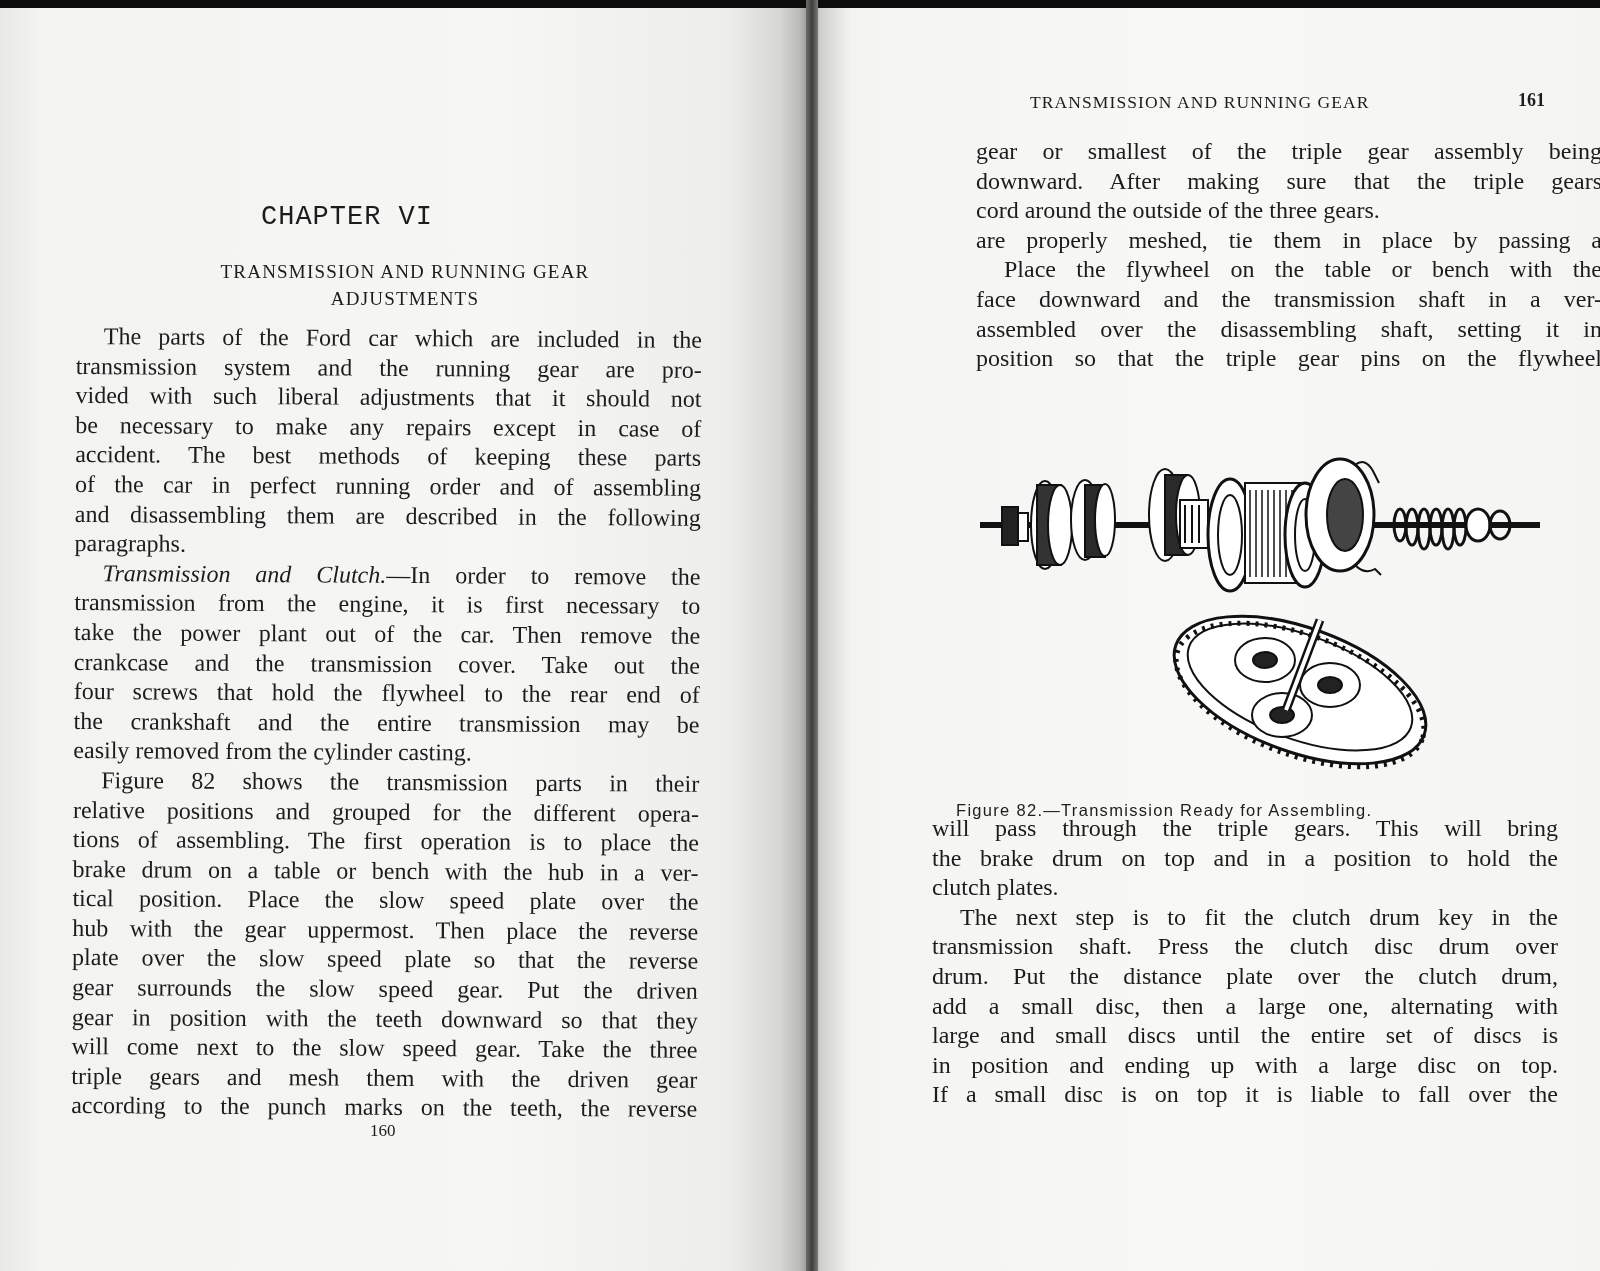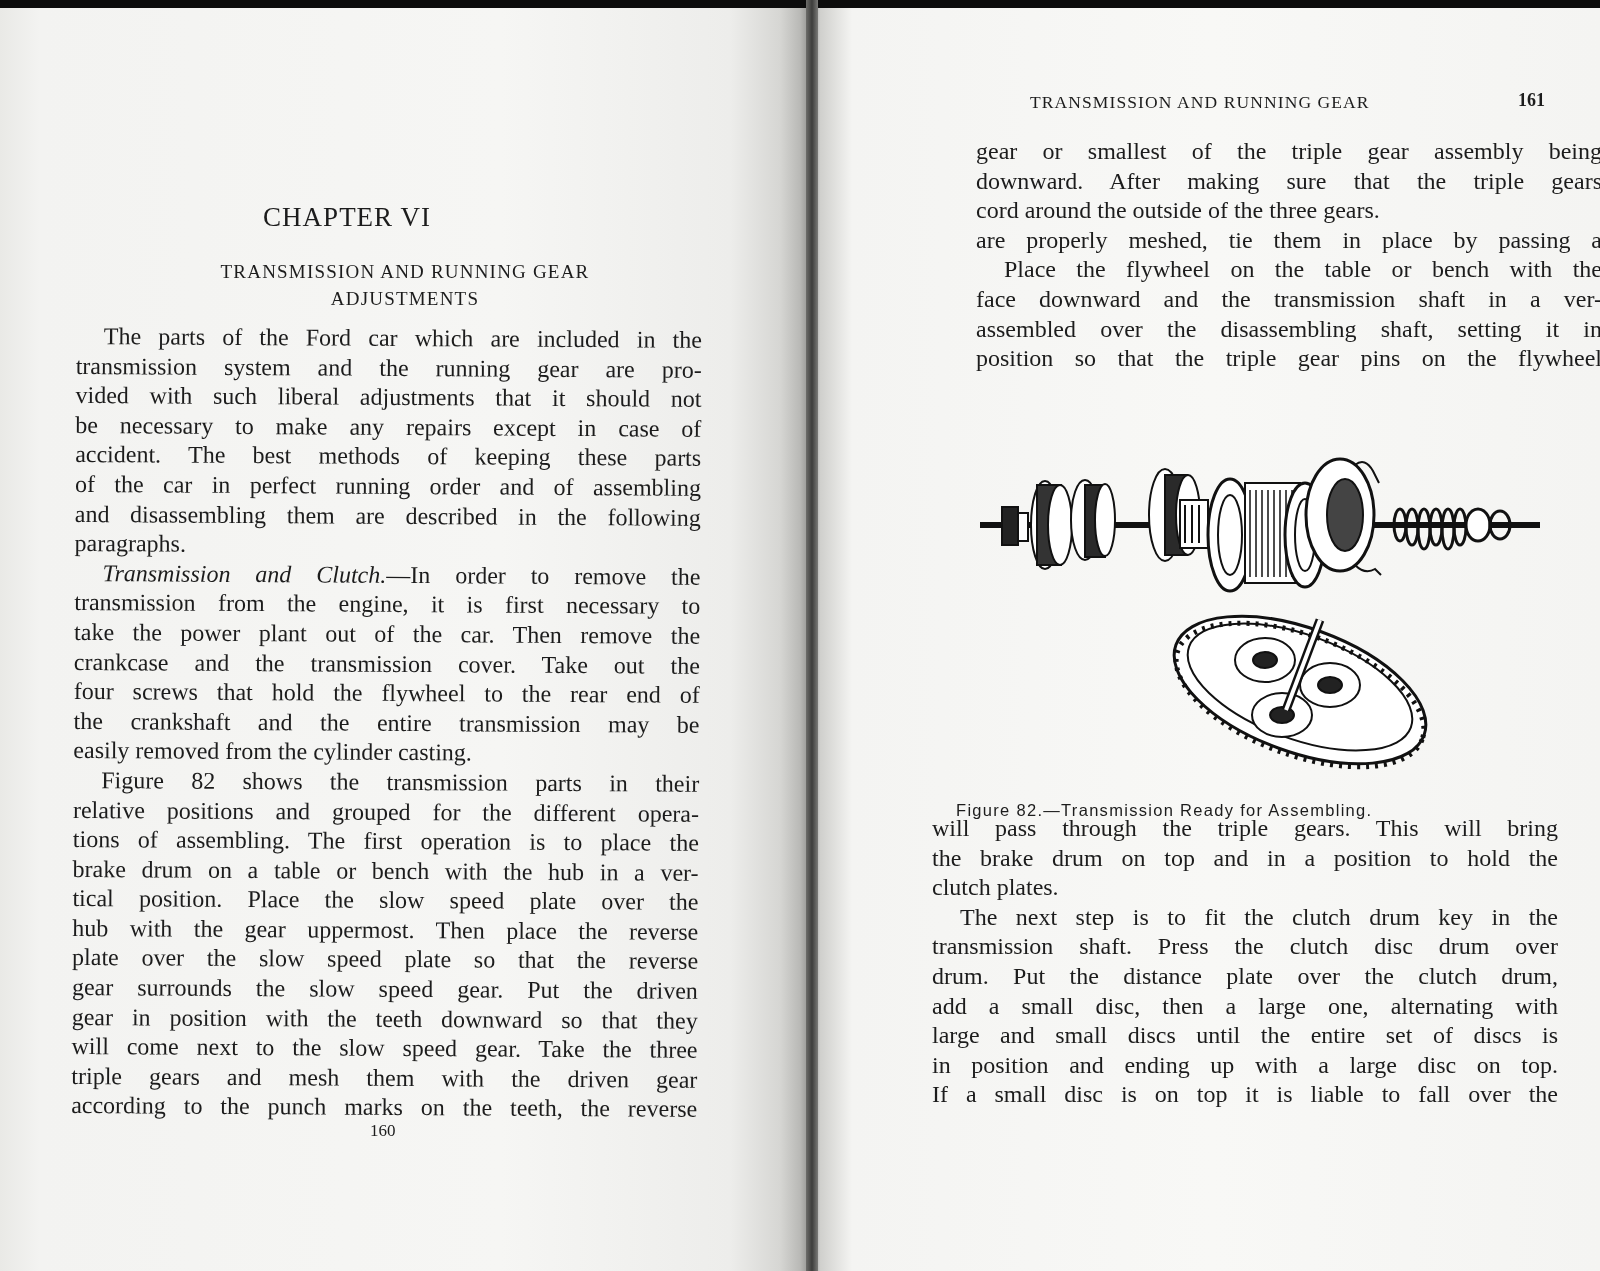"CHAPTER VI" .ch-title { font-family: Liberation Serif, serif -> Liberation Mono, monospace }
